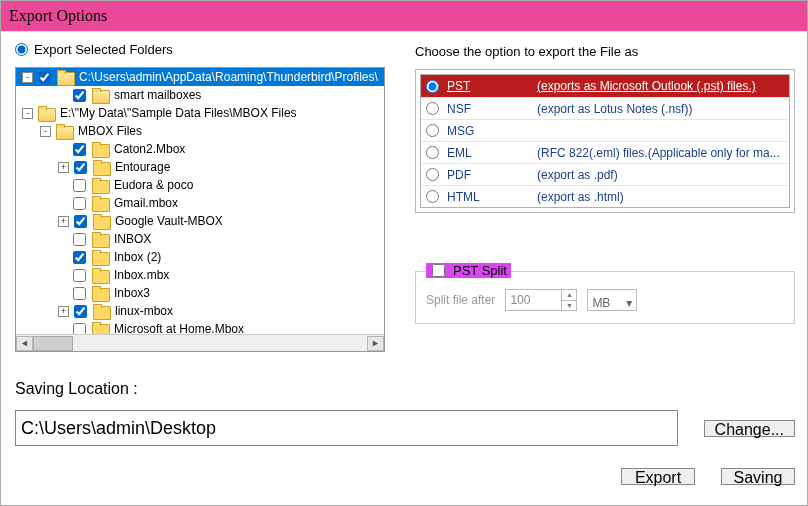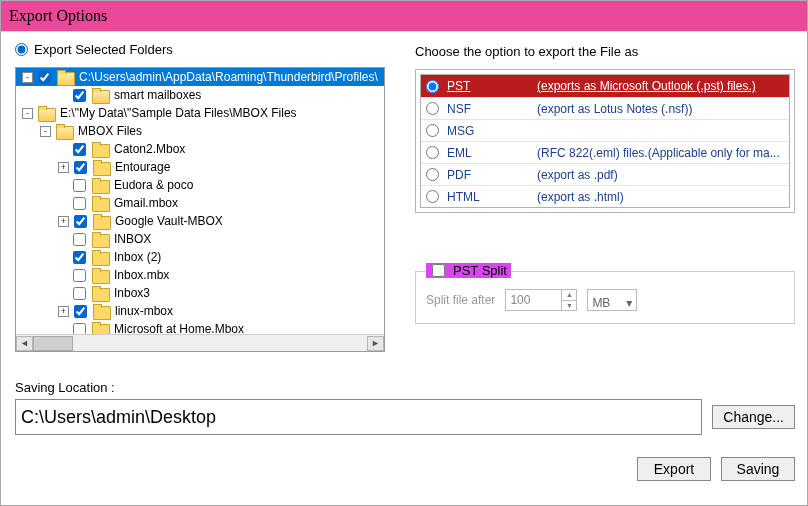"Saving Location :" .saveLbl { font-size: 13px -> 16px; margin-bottom: 4px -> 12px }
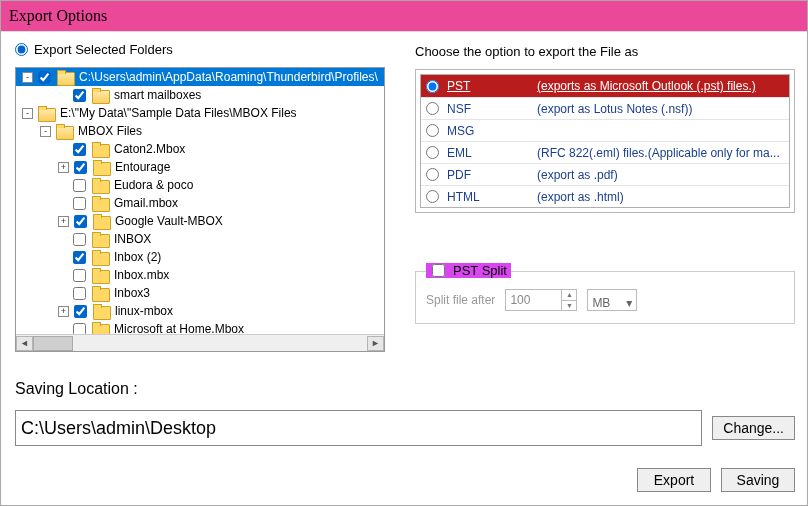"Change..." .winBtn { font-size: 14px -> 16px; height: 24px -> 17px; margin-left: none -> 16px }
